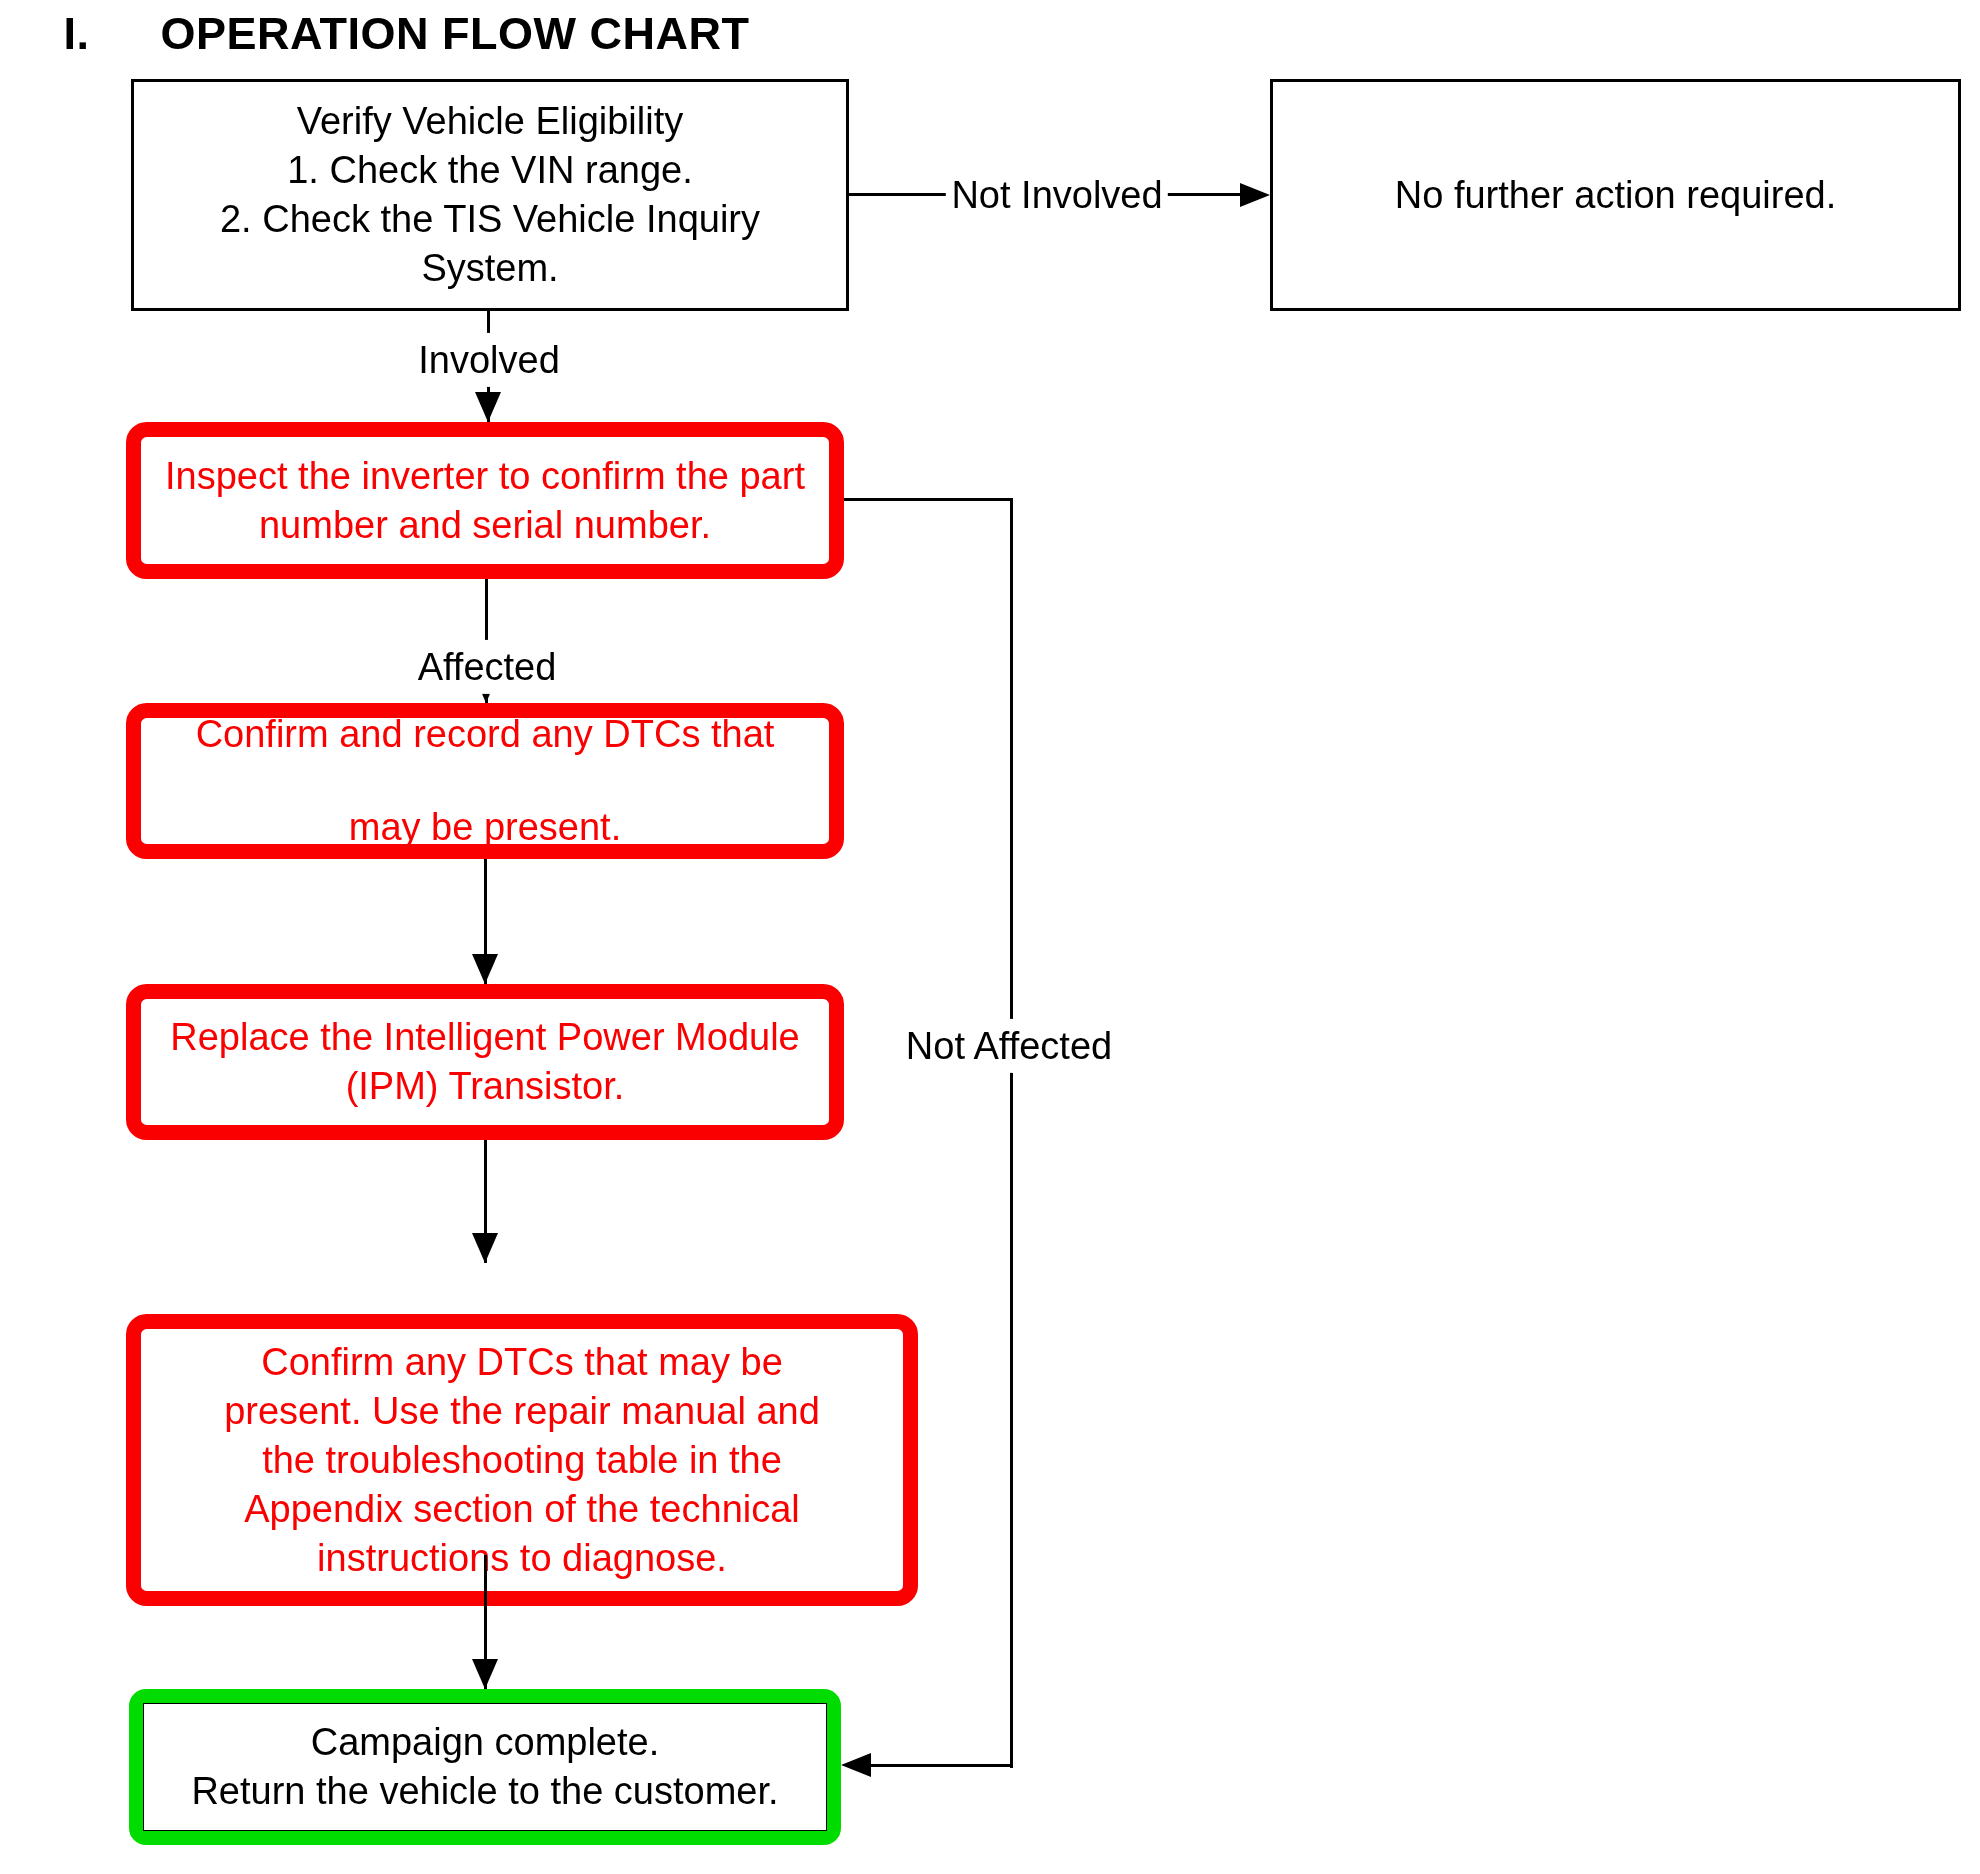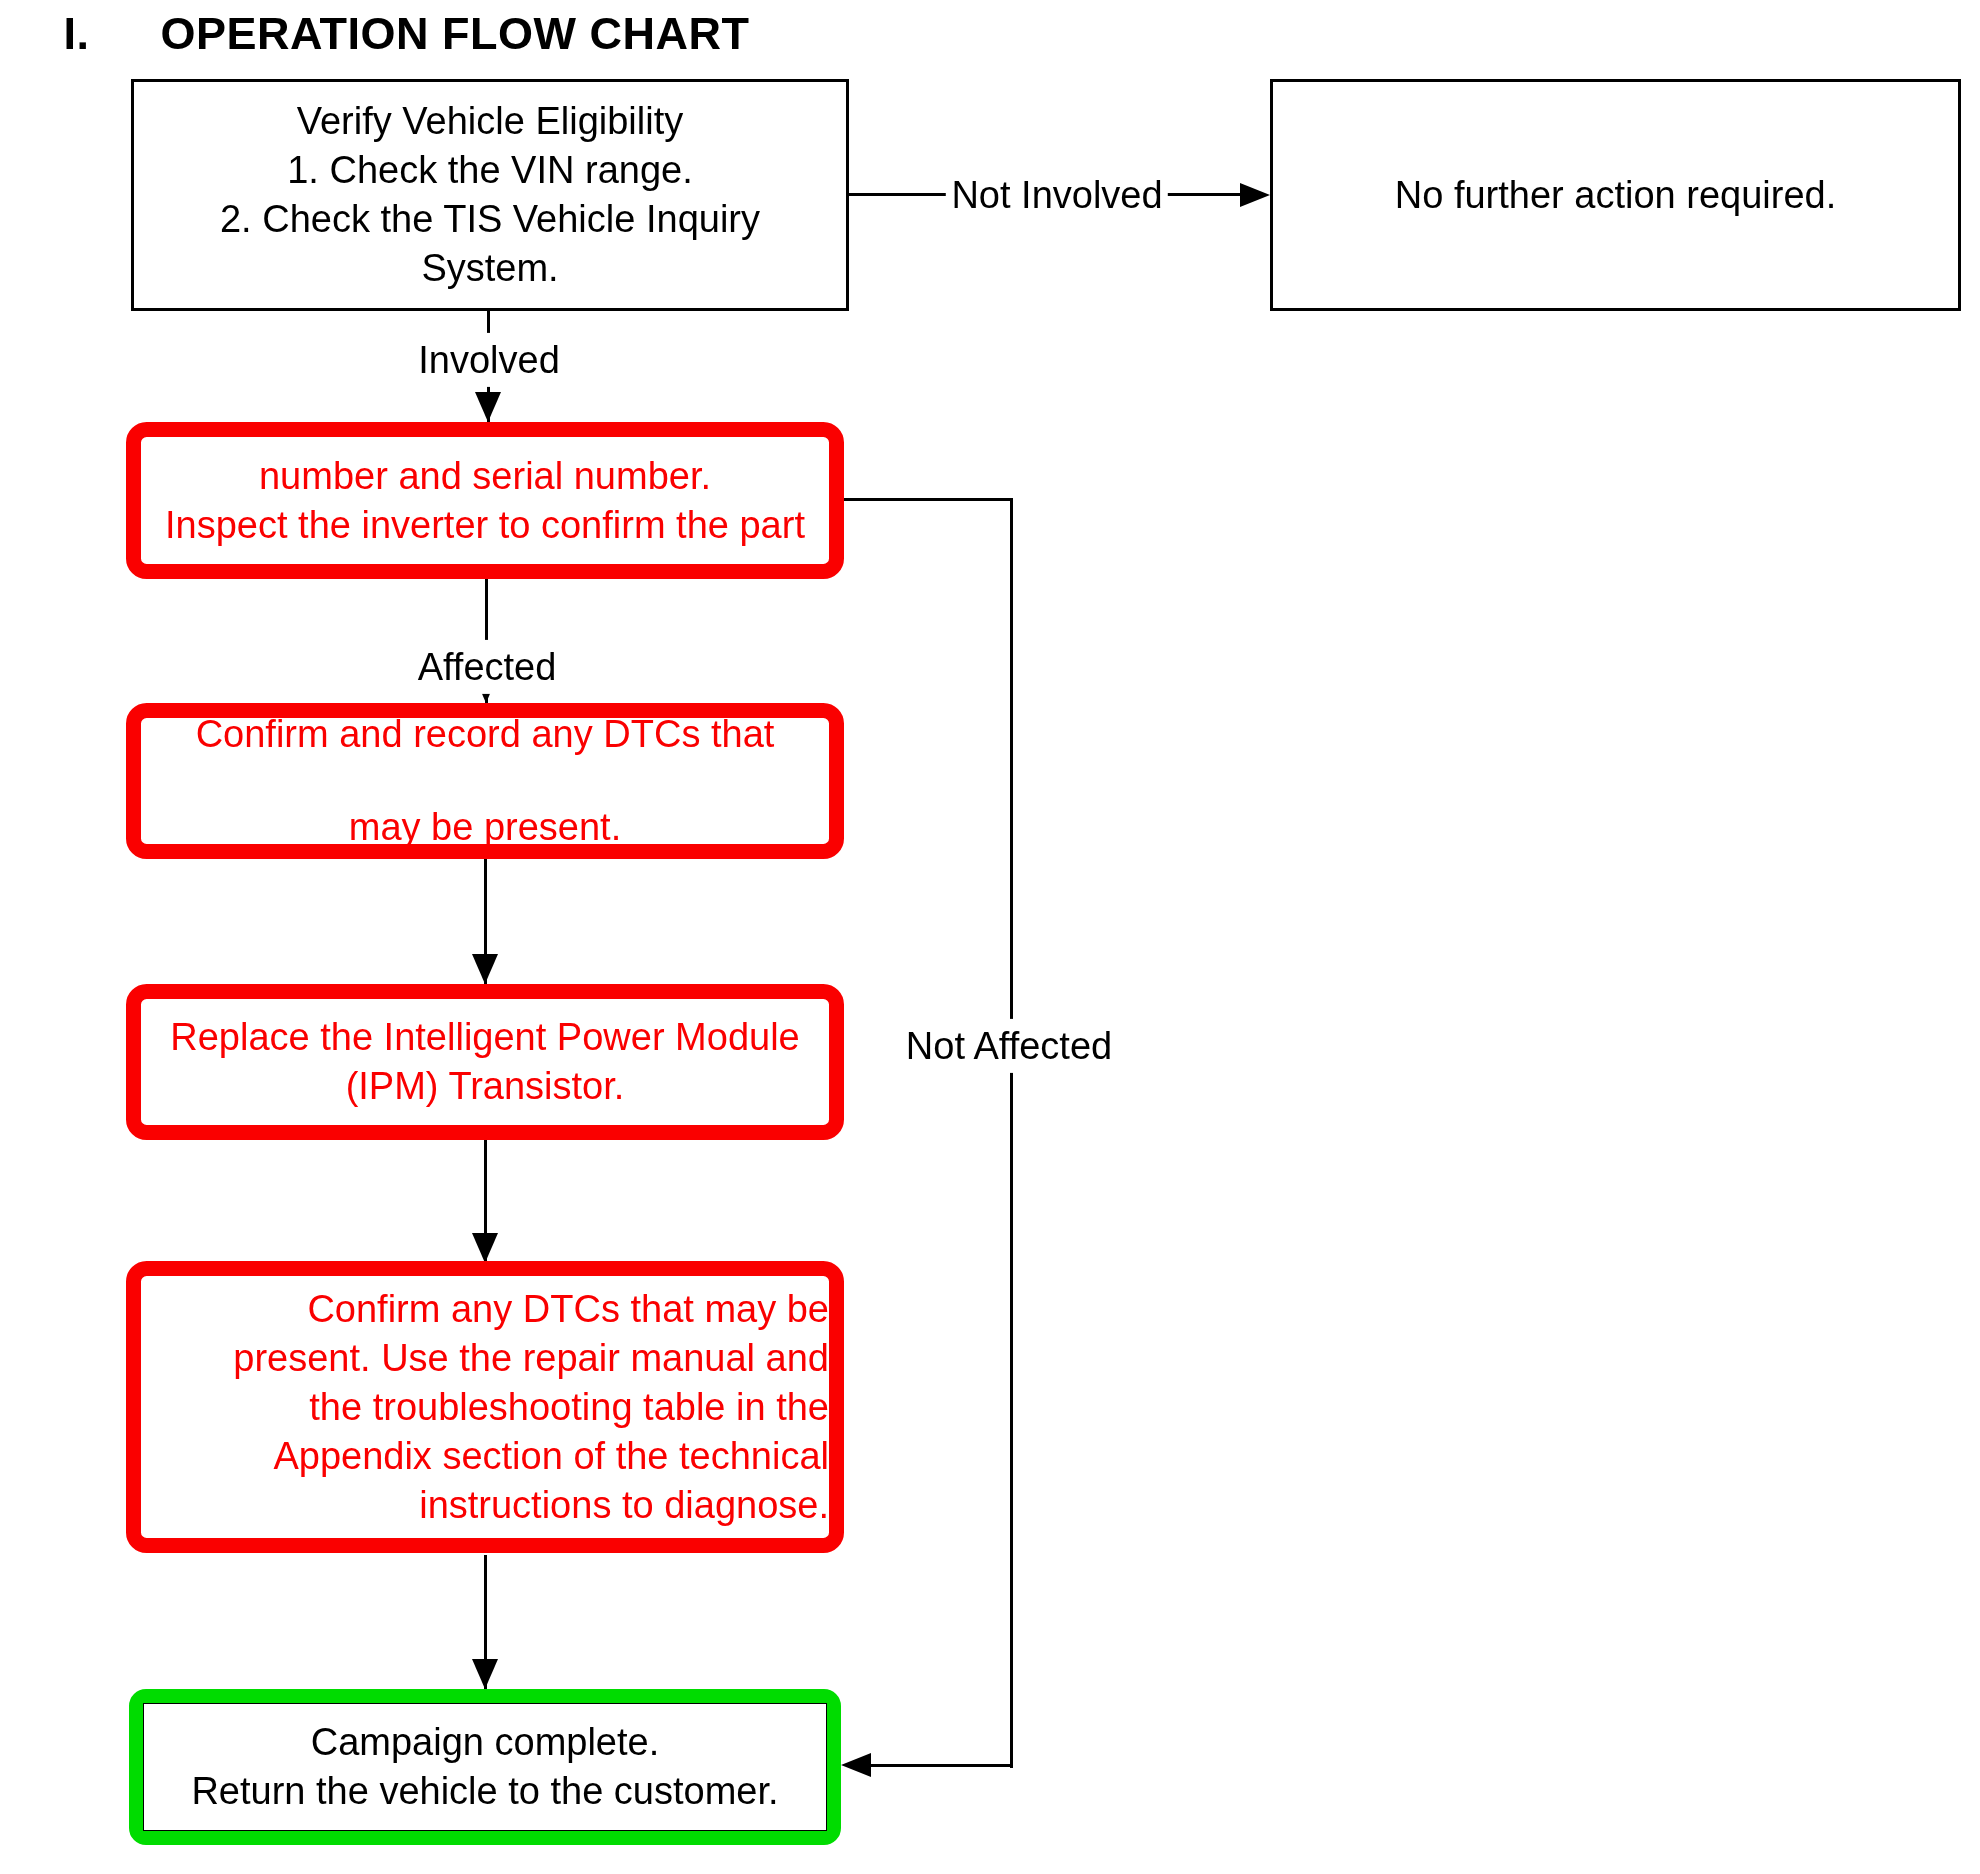"number and serial number." div.line { order: before "Inspect the inverter to confirm" -> after "Inspect the inverter to confirm" }
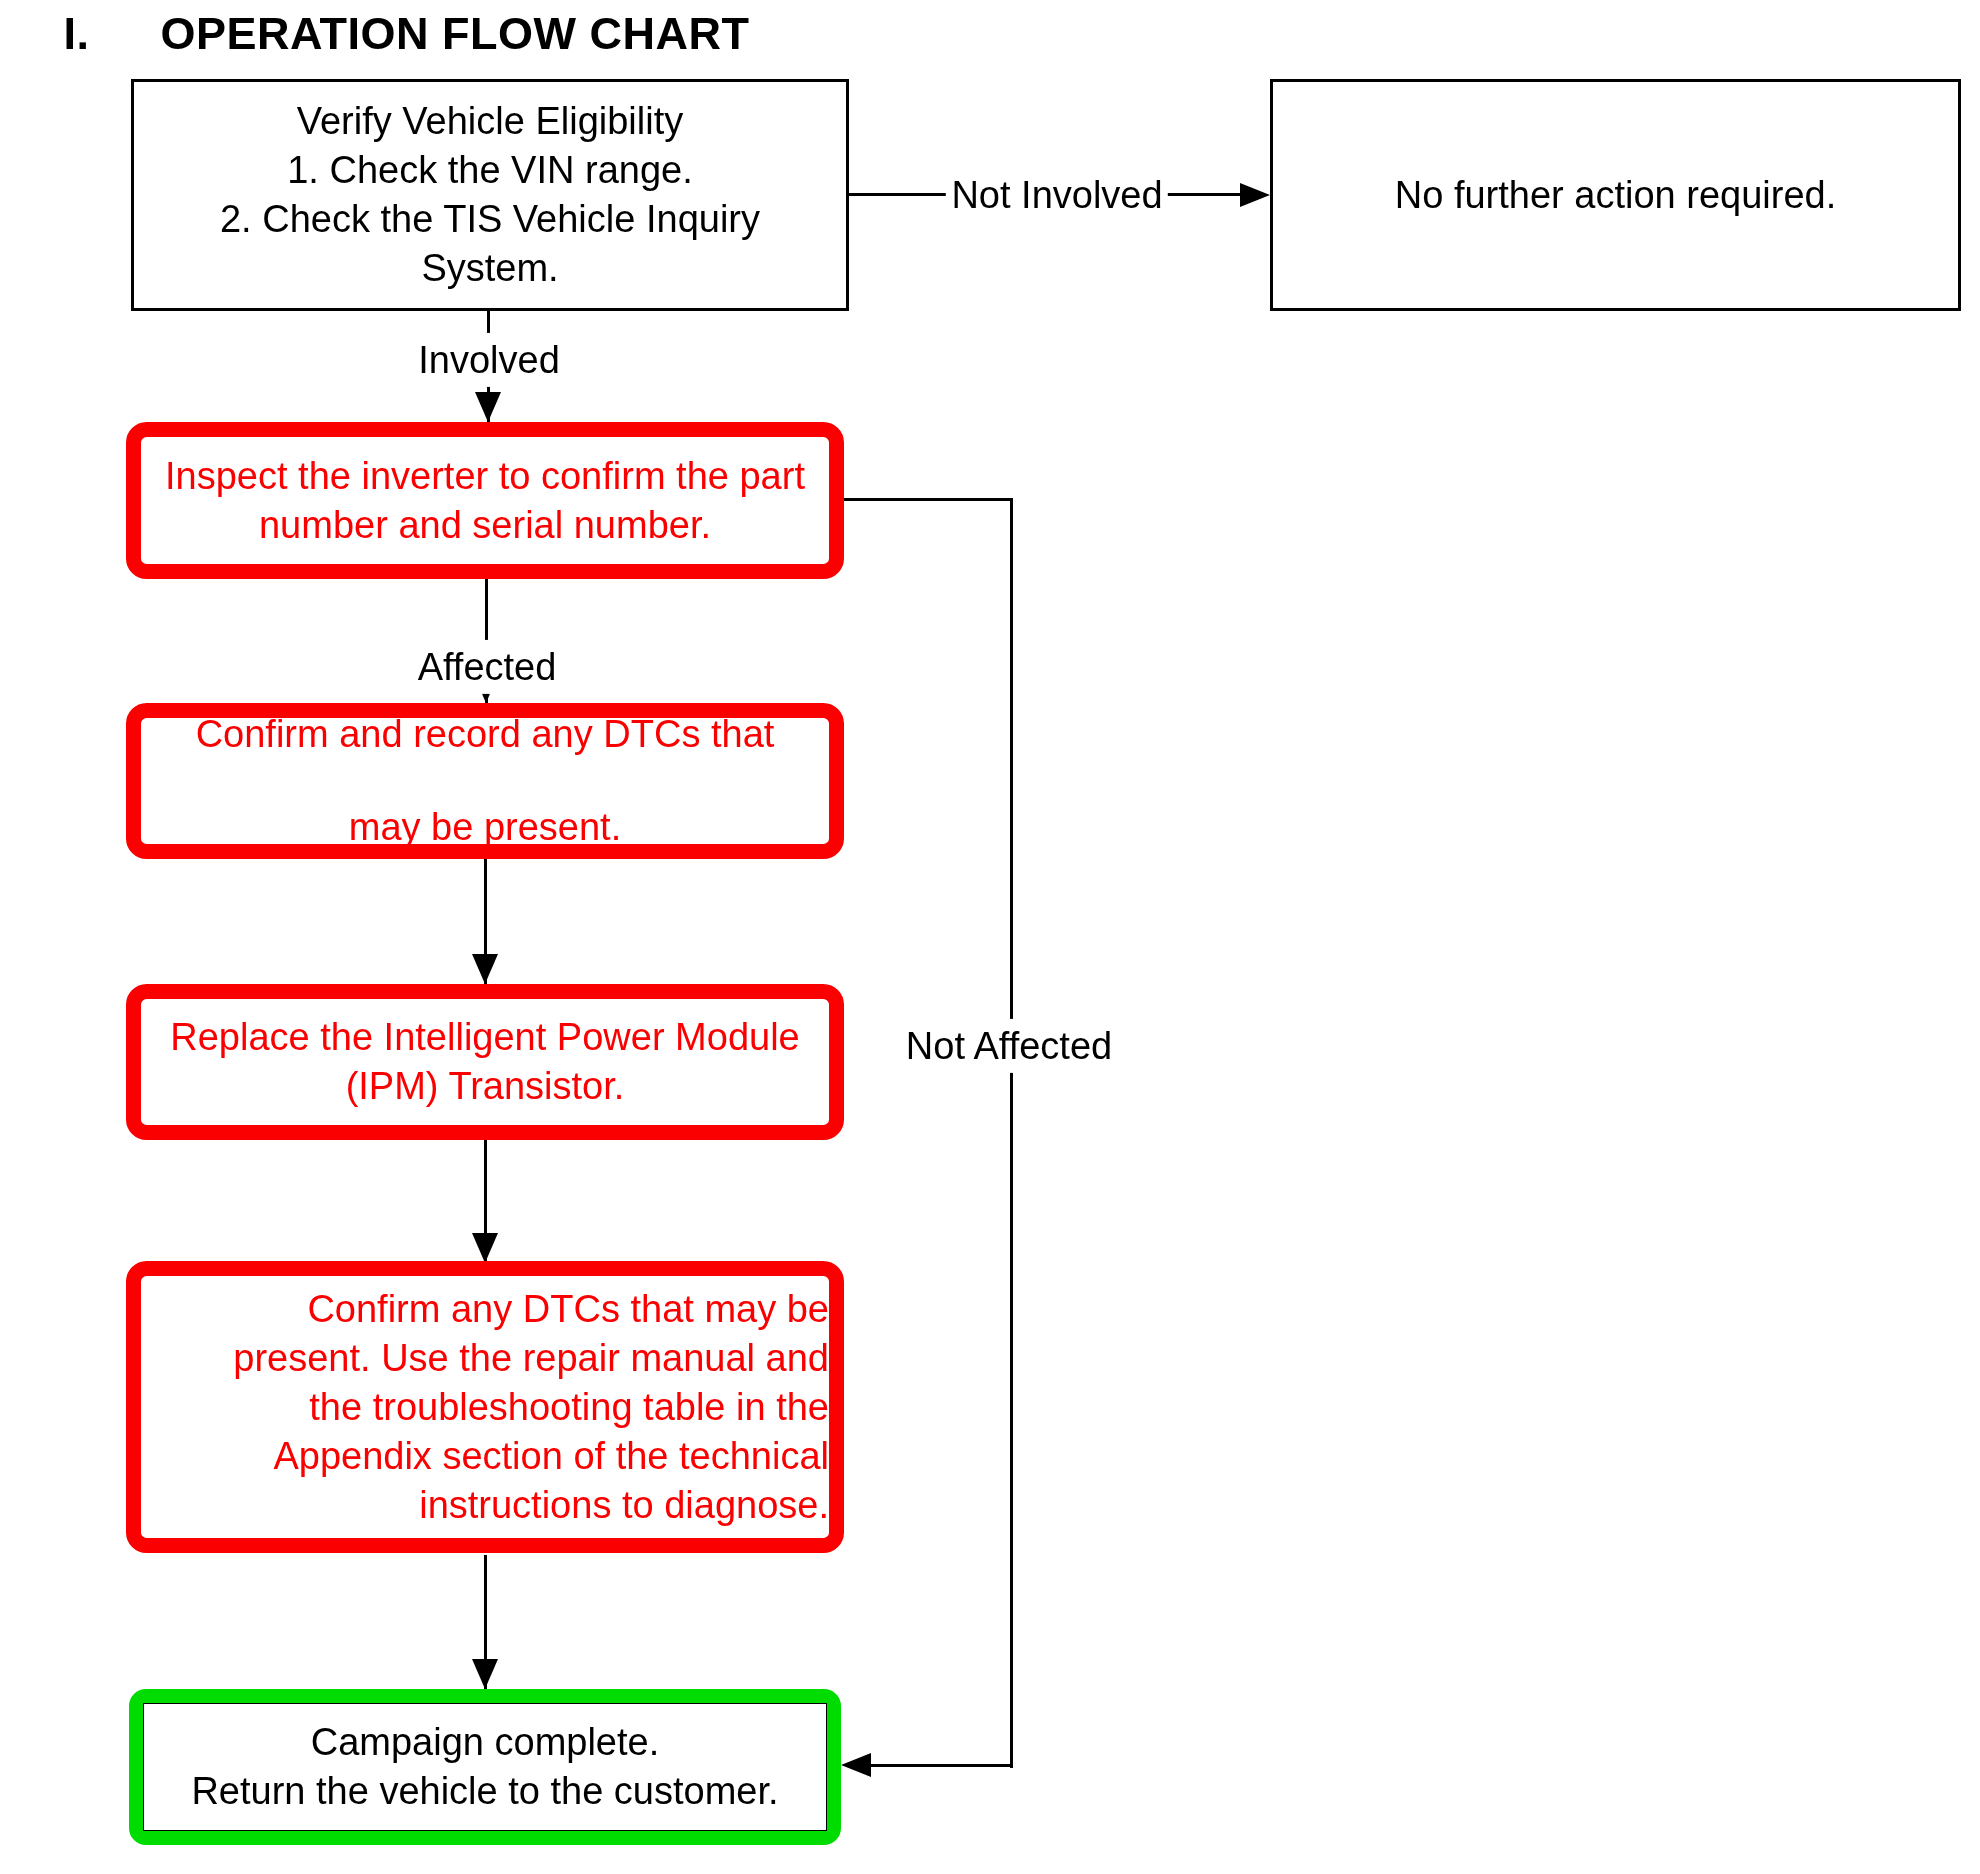"Confirm any DTCs that may" div.node { align-items: flex-end -> none; top: 1261px -> 1314px; width: 718px -> 792px }
